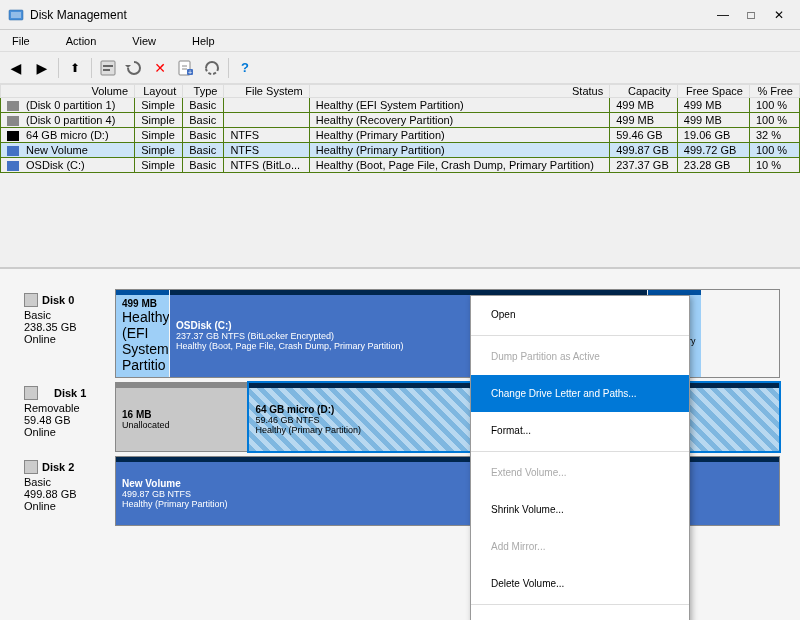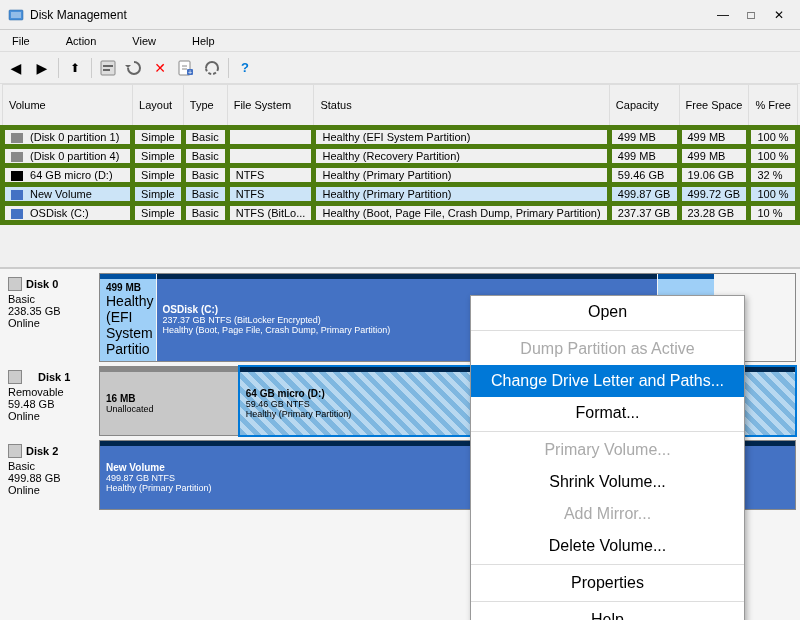"Volume" table th { padding: 14px 6px -> 0 6px; text-align: left -> right }
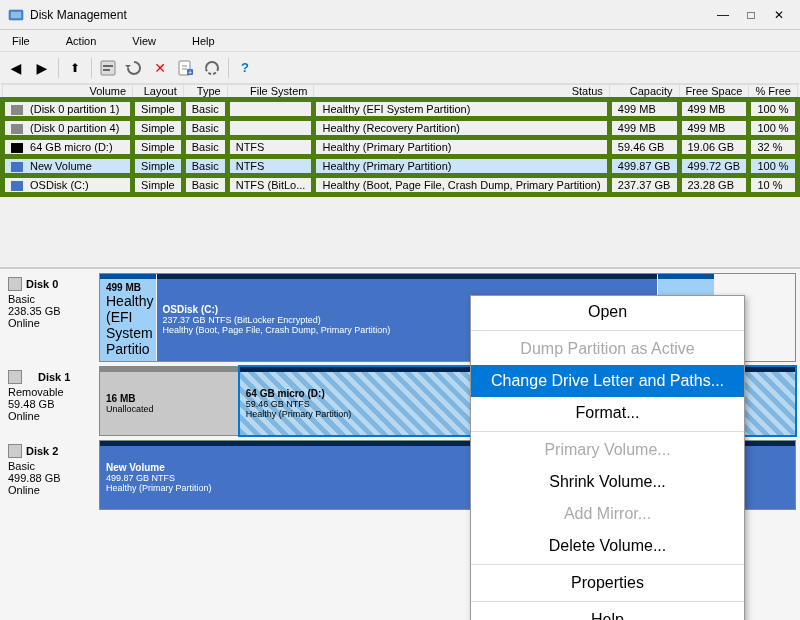"(Disk 0 partition 1)" table td { border: 5px solid #4d7c0f -> 1px solid #4d7c0f }
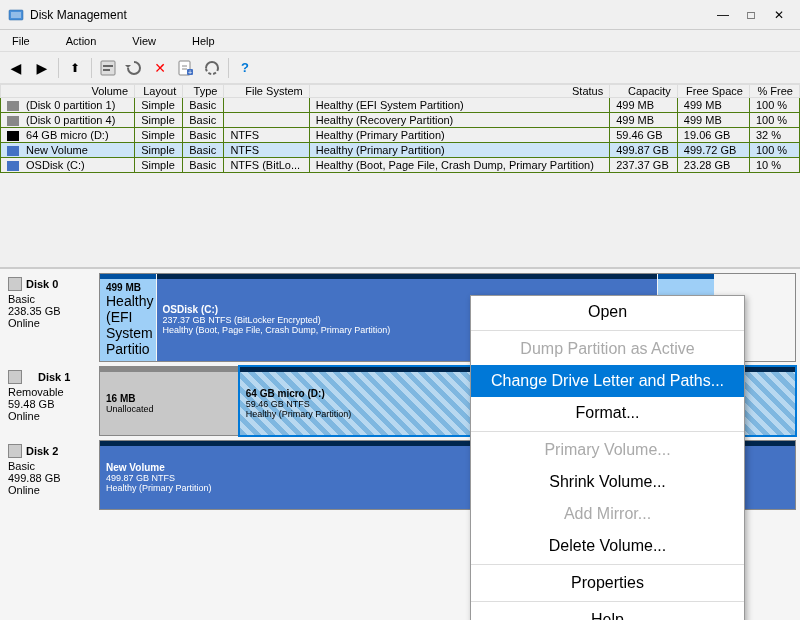"Disk 0" .disk-section { padding: 4px -> 20px }
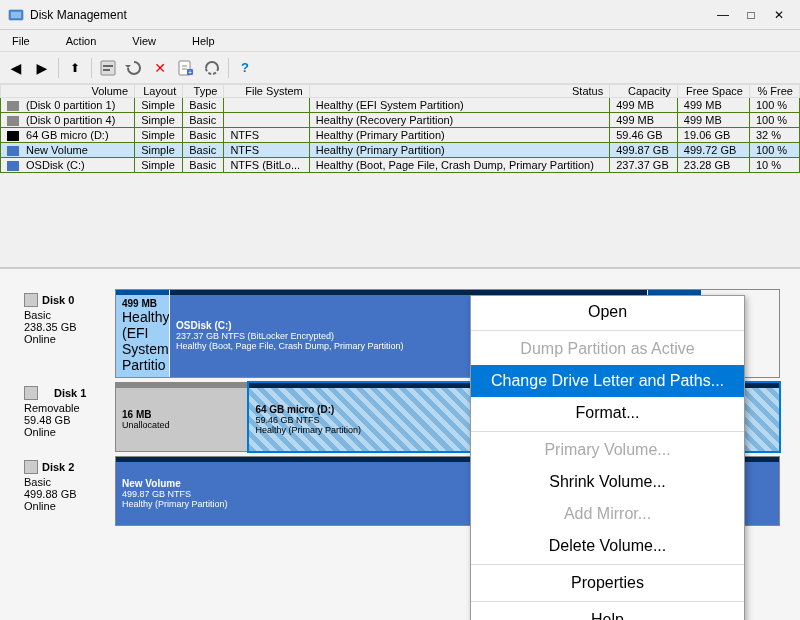"Open" .context-menu-item { font-size: 16px -> 10px; padding: 7px 20px -> 13px 20px; text-align: center -> none }
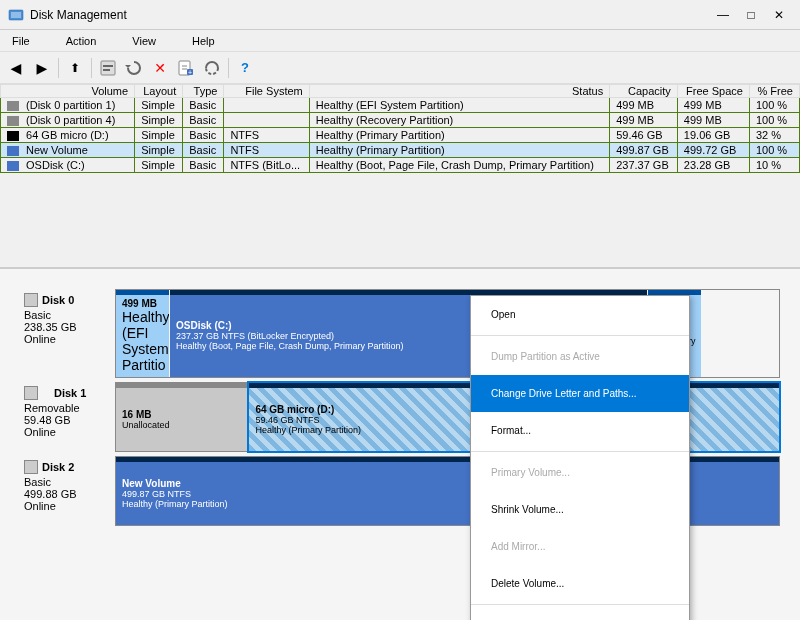"Primary Volume..." div.context-menu-item { text: Primary -> Extend }
